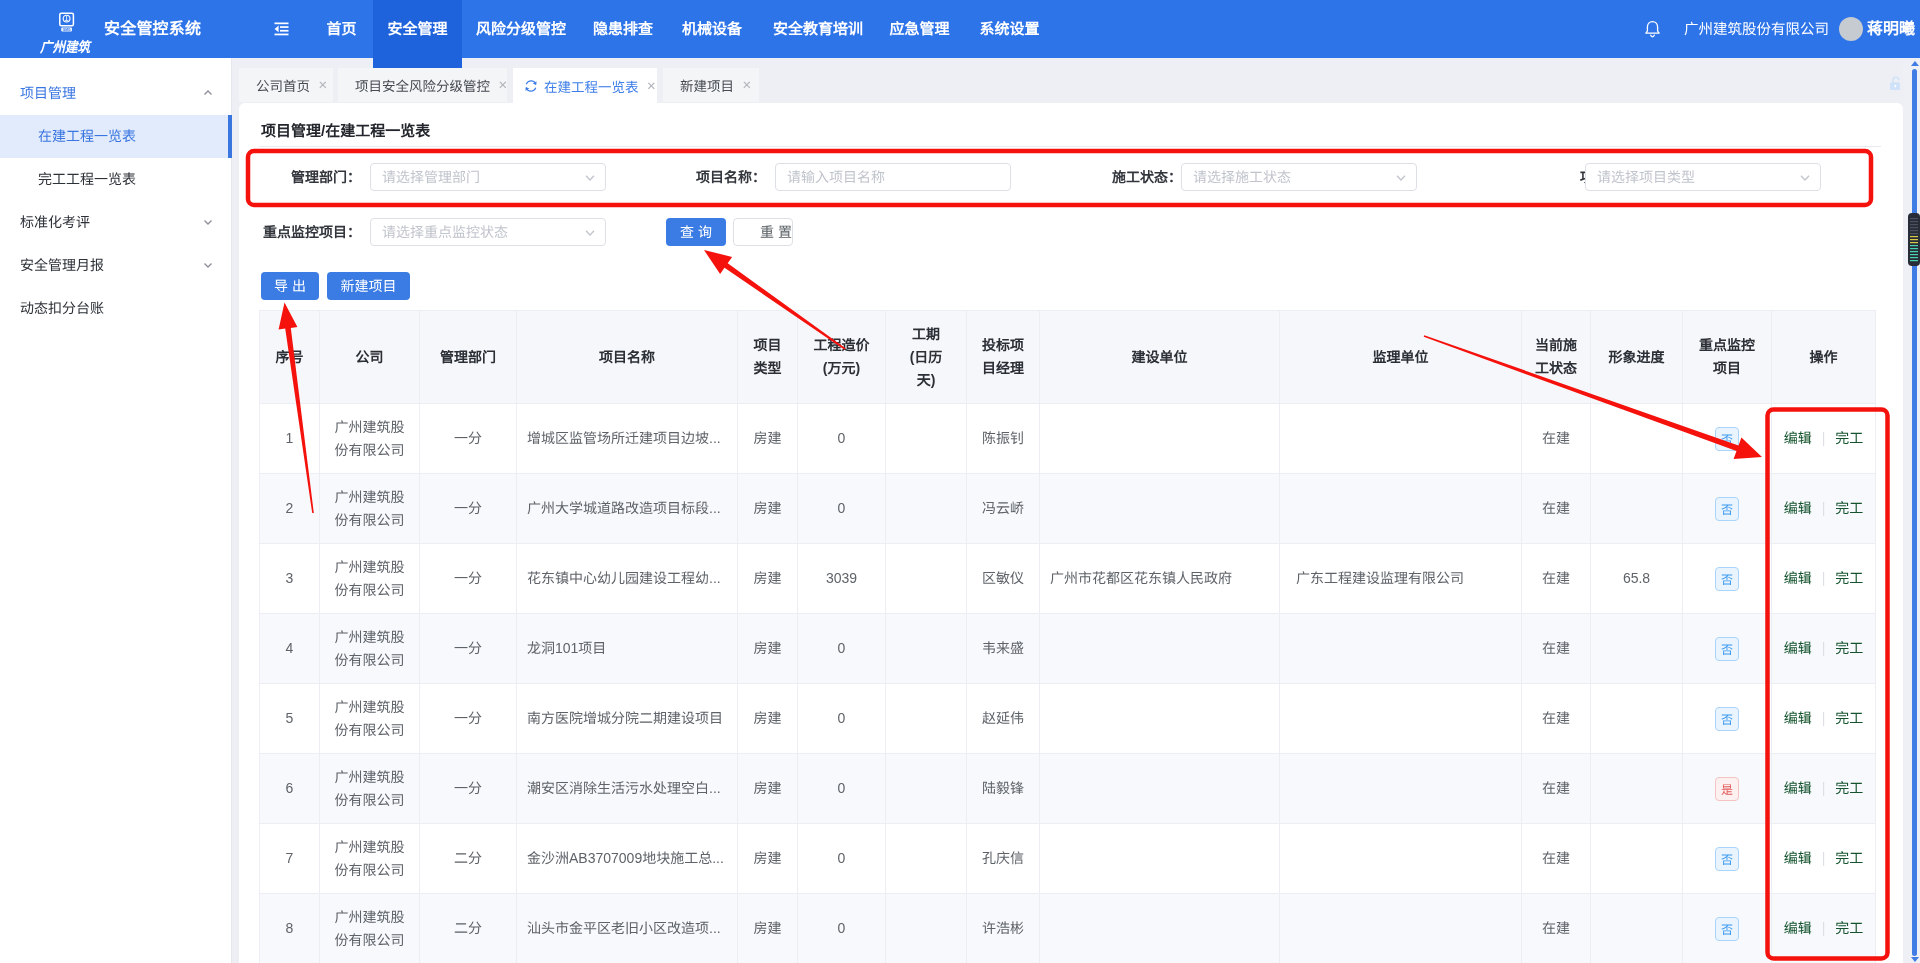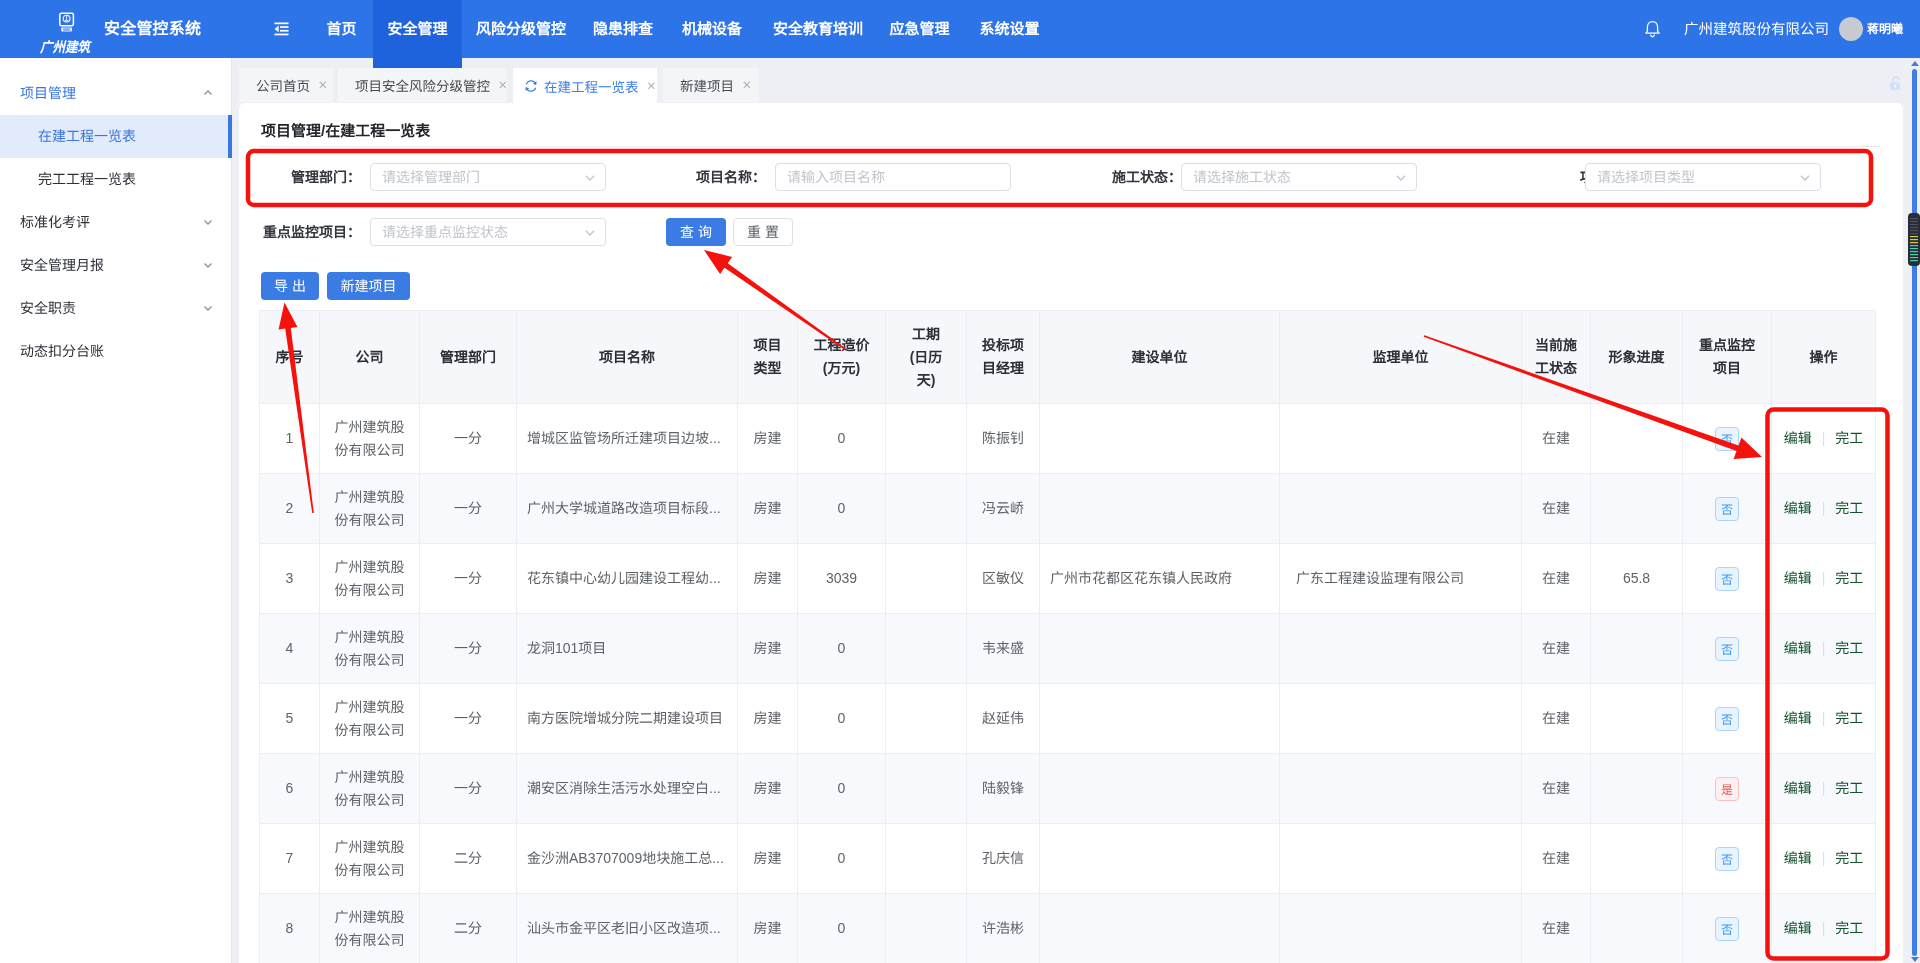"蒋明曦" .uname { font-size: 12px -> 16px }
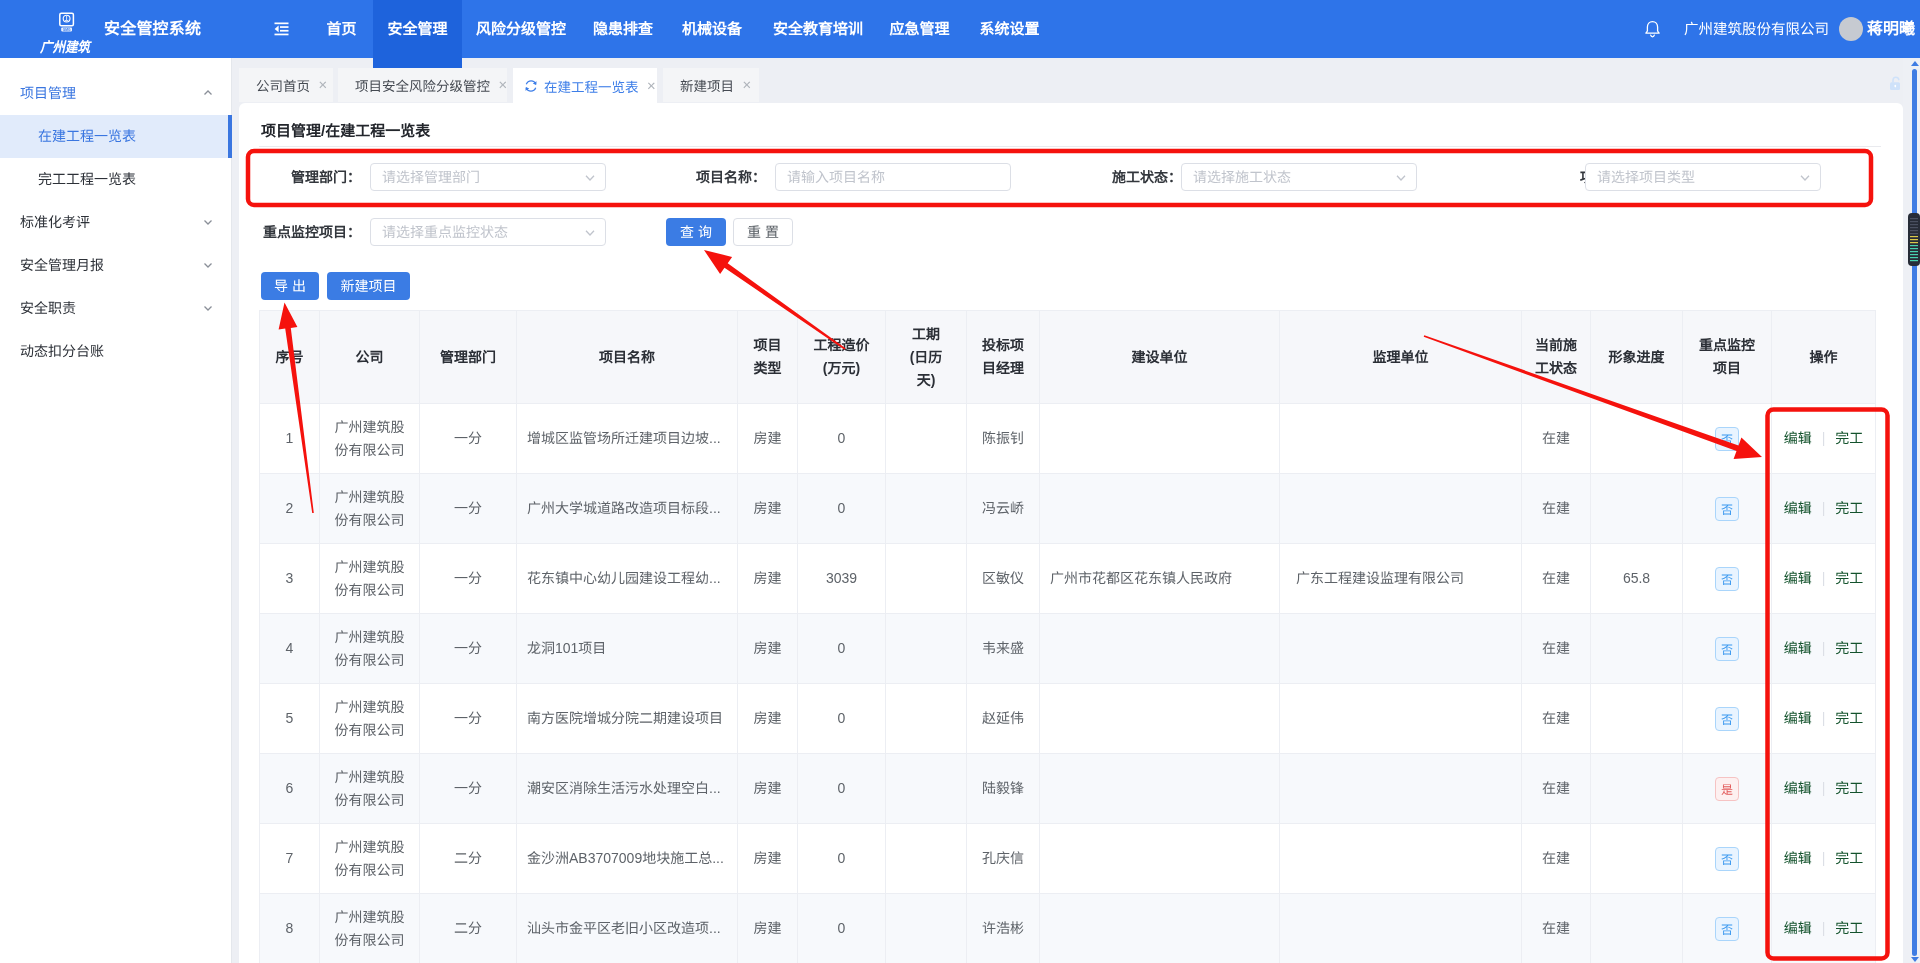"重 置" .btn.plain { text-align: none -> right }
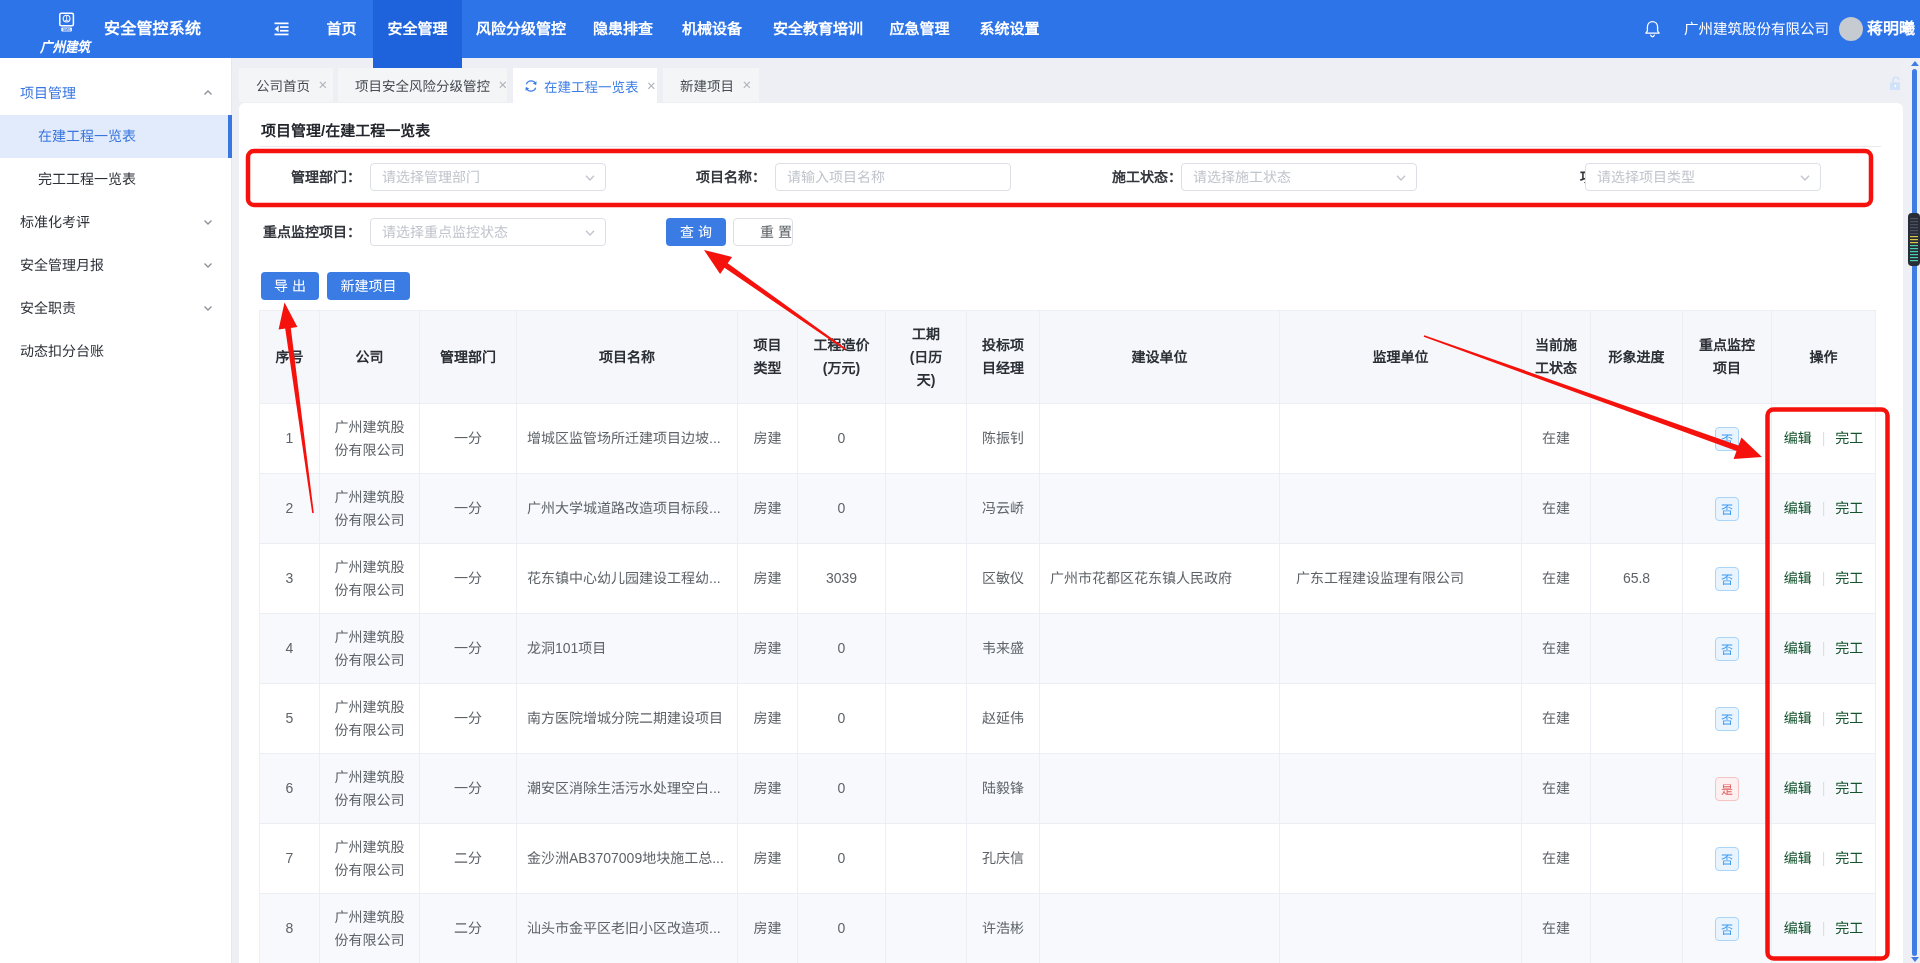"安全职责" div.mi { html: <div>安全职责 <svg> <path></path> </svg> </div> -> none }
